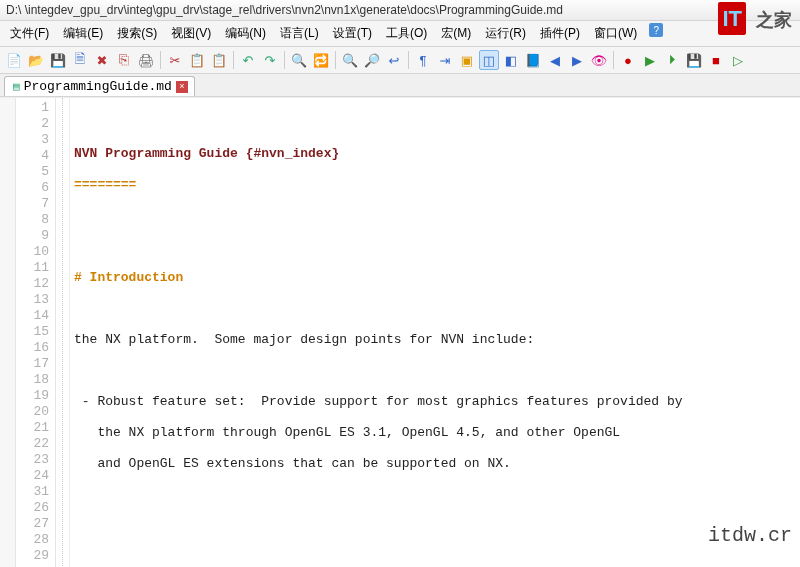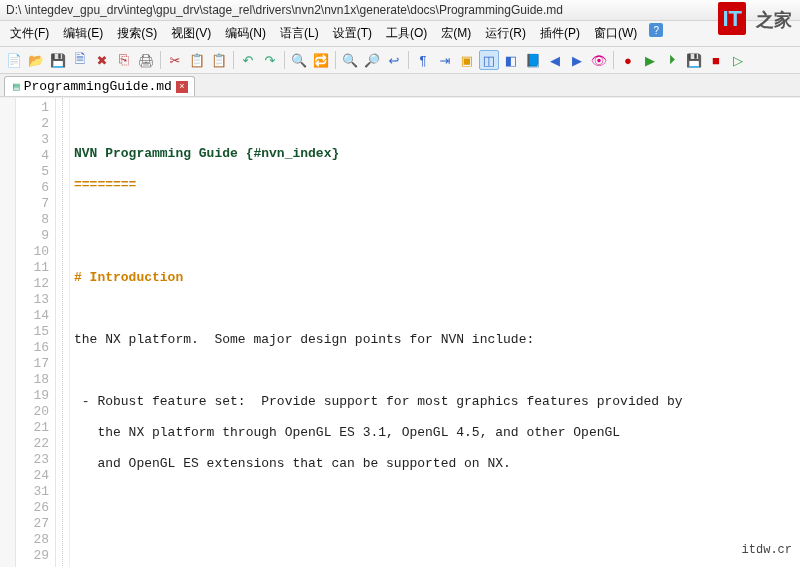"NVN Programming Guide {#nvn_index}" .h1 { color: #14532d -> #7f1d1d }
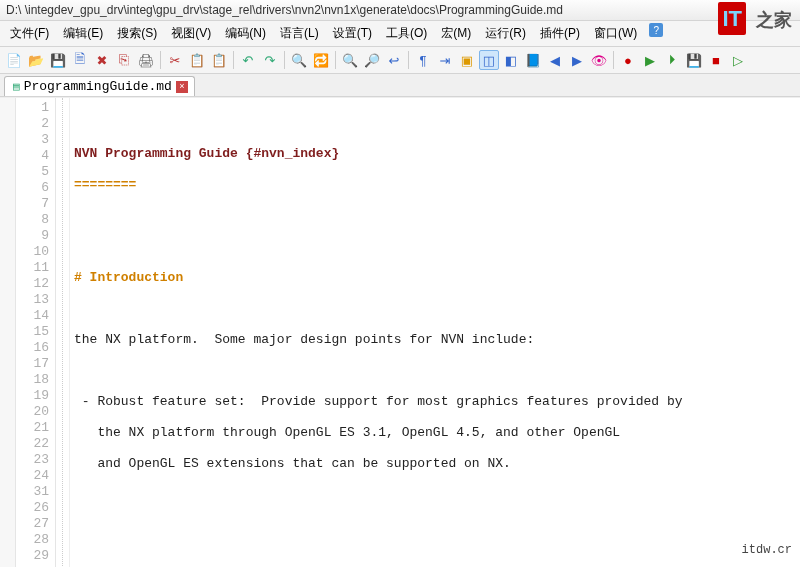"itdw.cr" .watermark2 { bottom: 10px -> 20px; font-size: 12px -> 20px }
